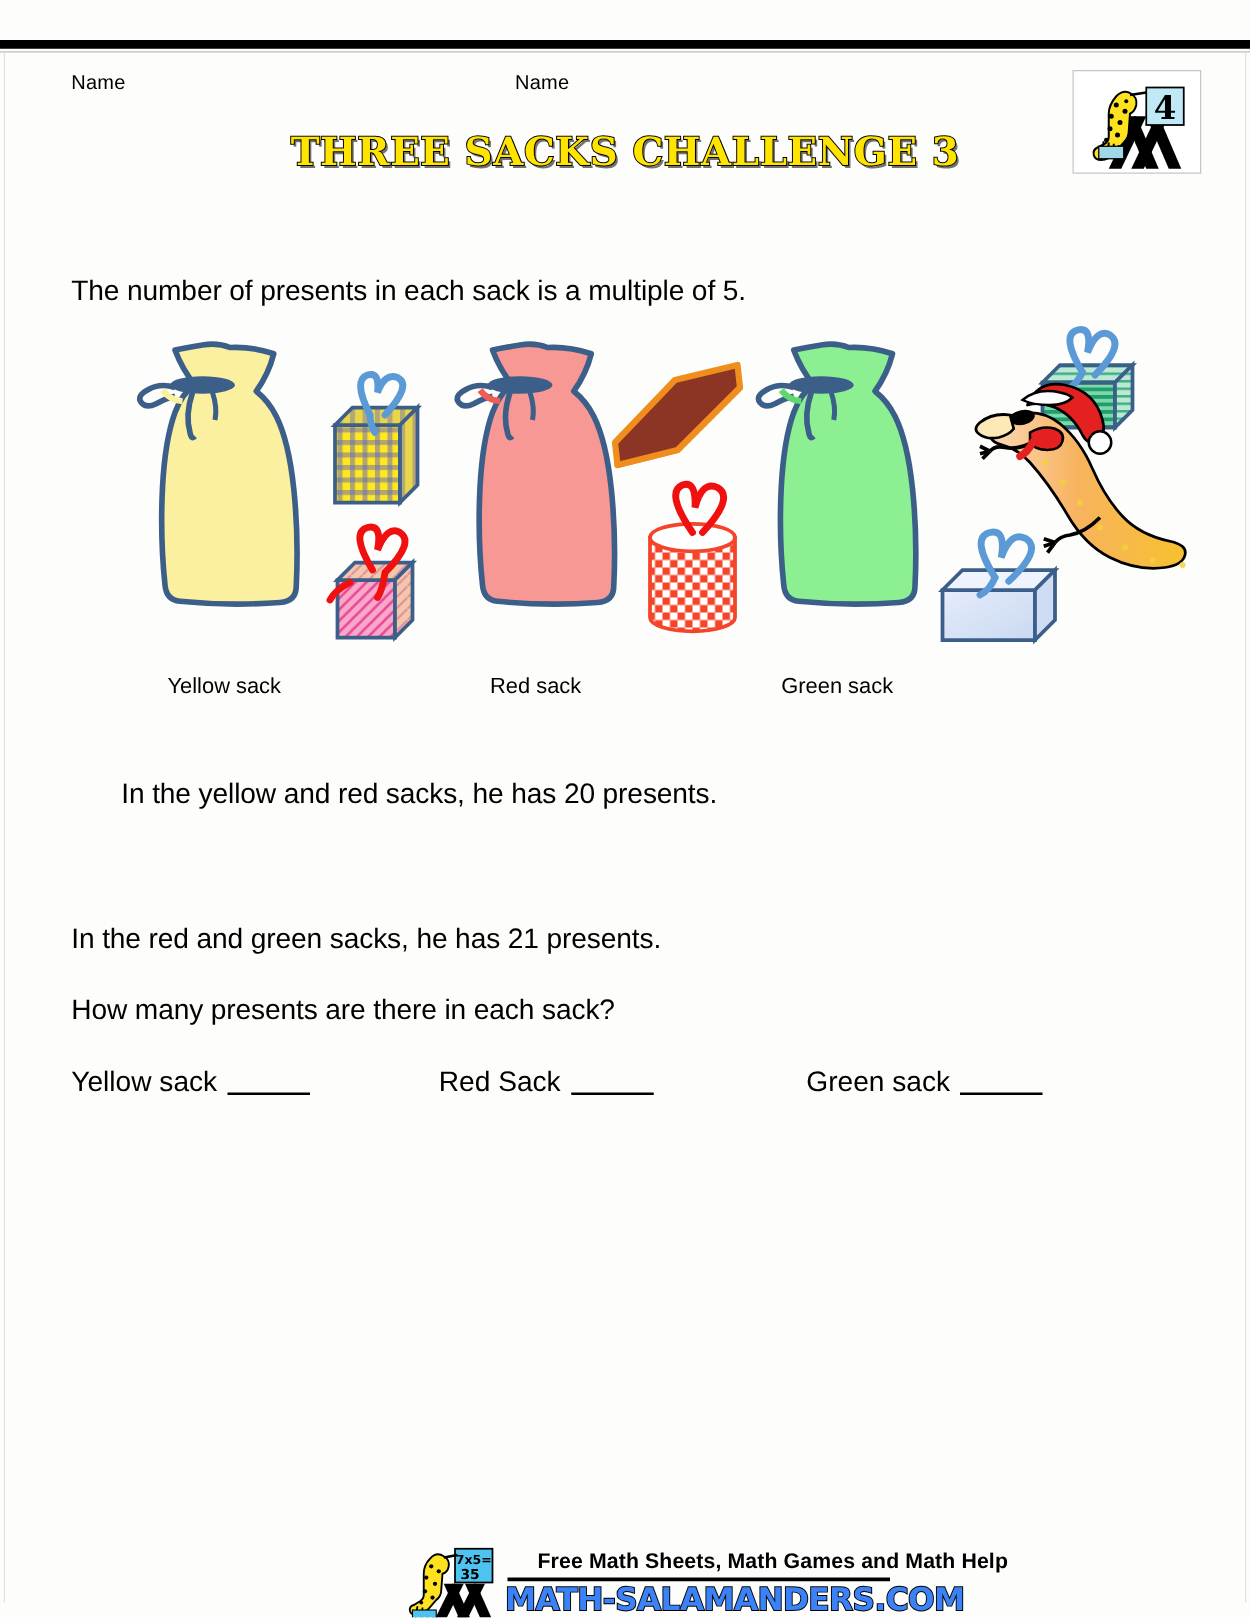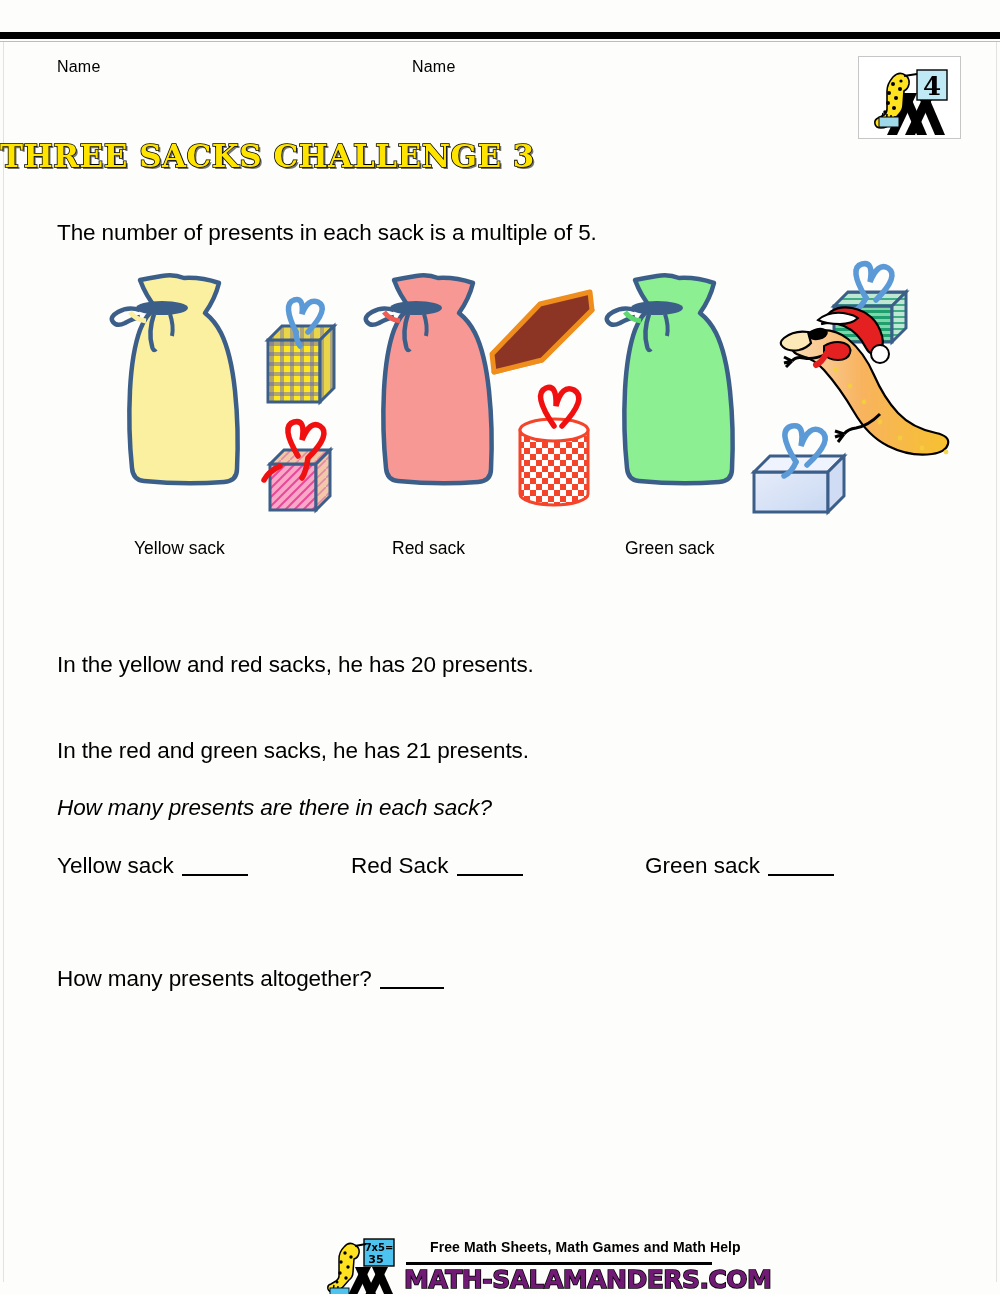"THREE SACKS CHALLENGE 3" .title { margin-top: 34px -> none; text-align: none -> center }
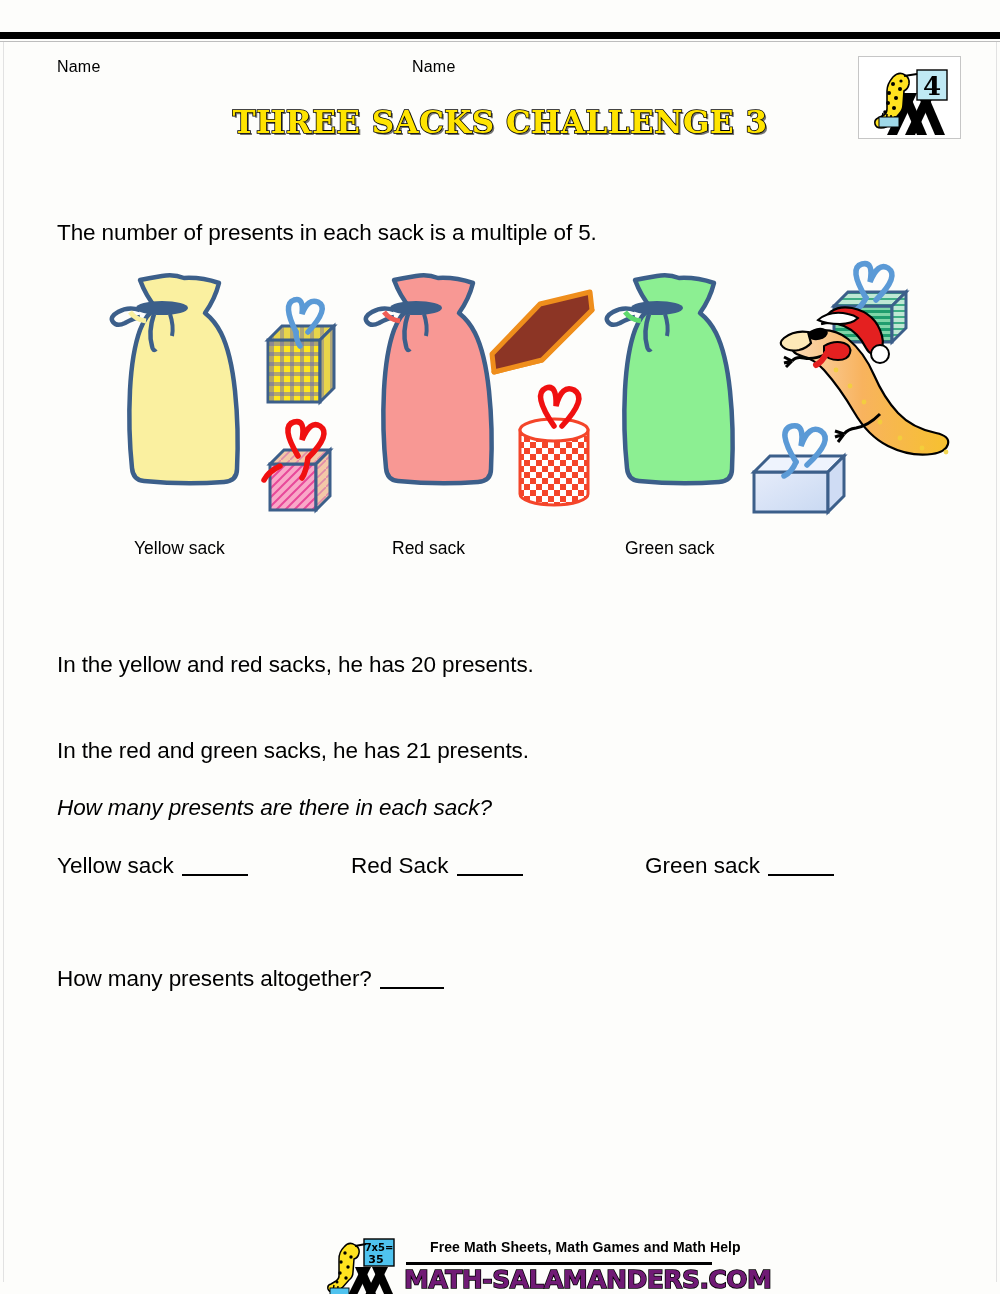"In the yellow and red" .l-q1 { margin-left: none -> 40px; top: 652px -> 622px }
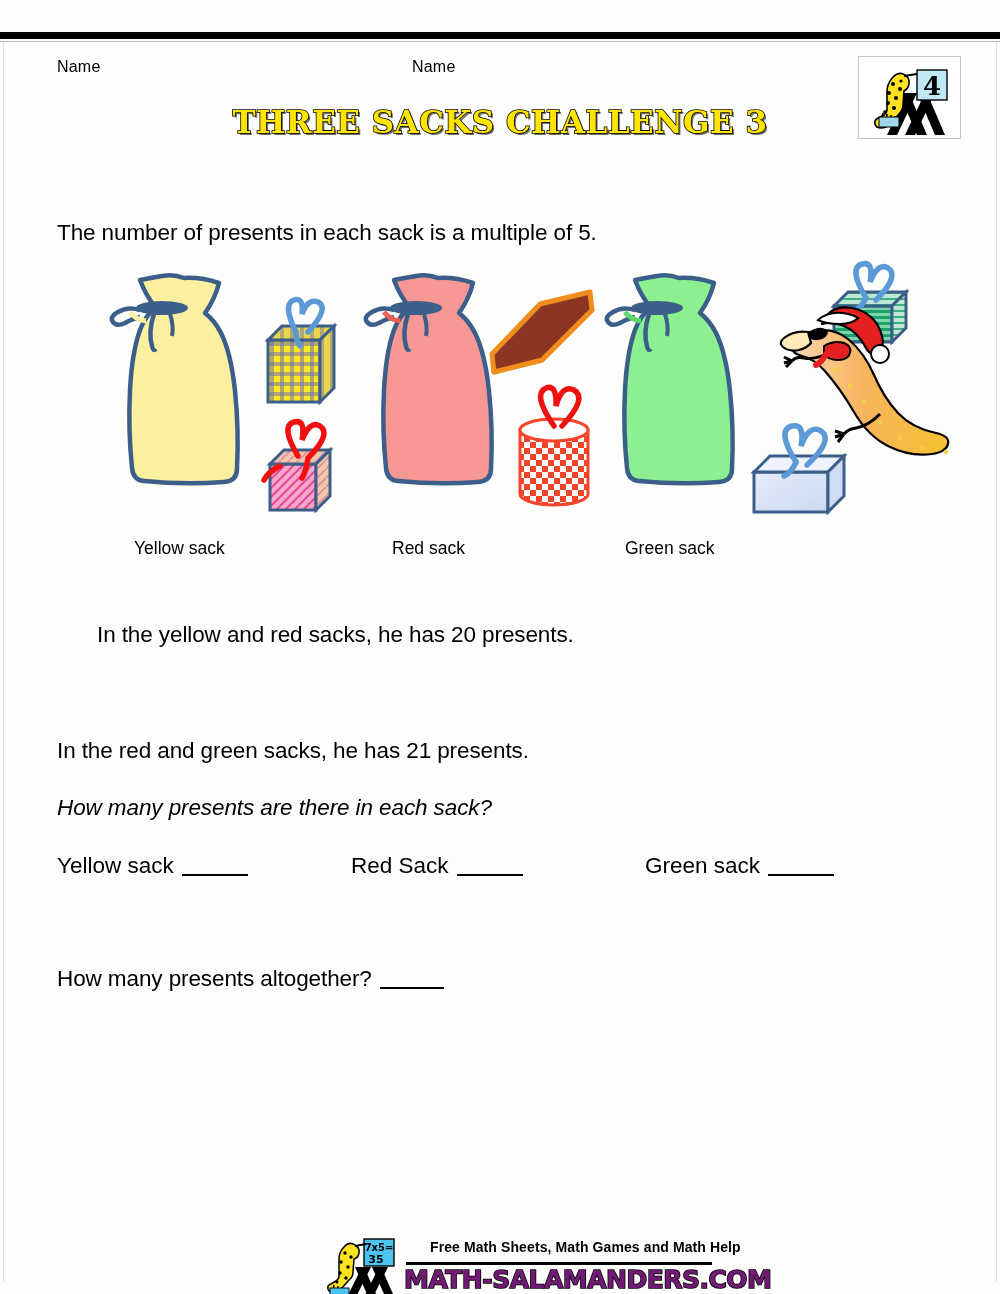"How many presents are there" .l-q4 { font-style: italic -> none }
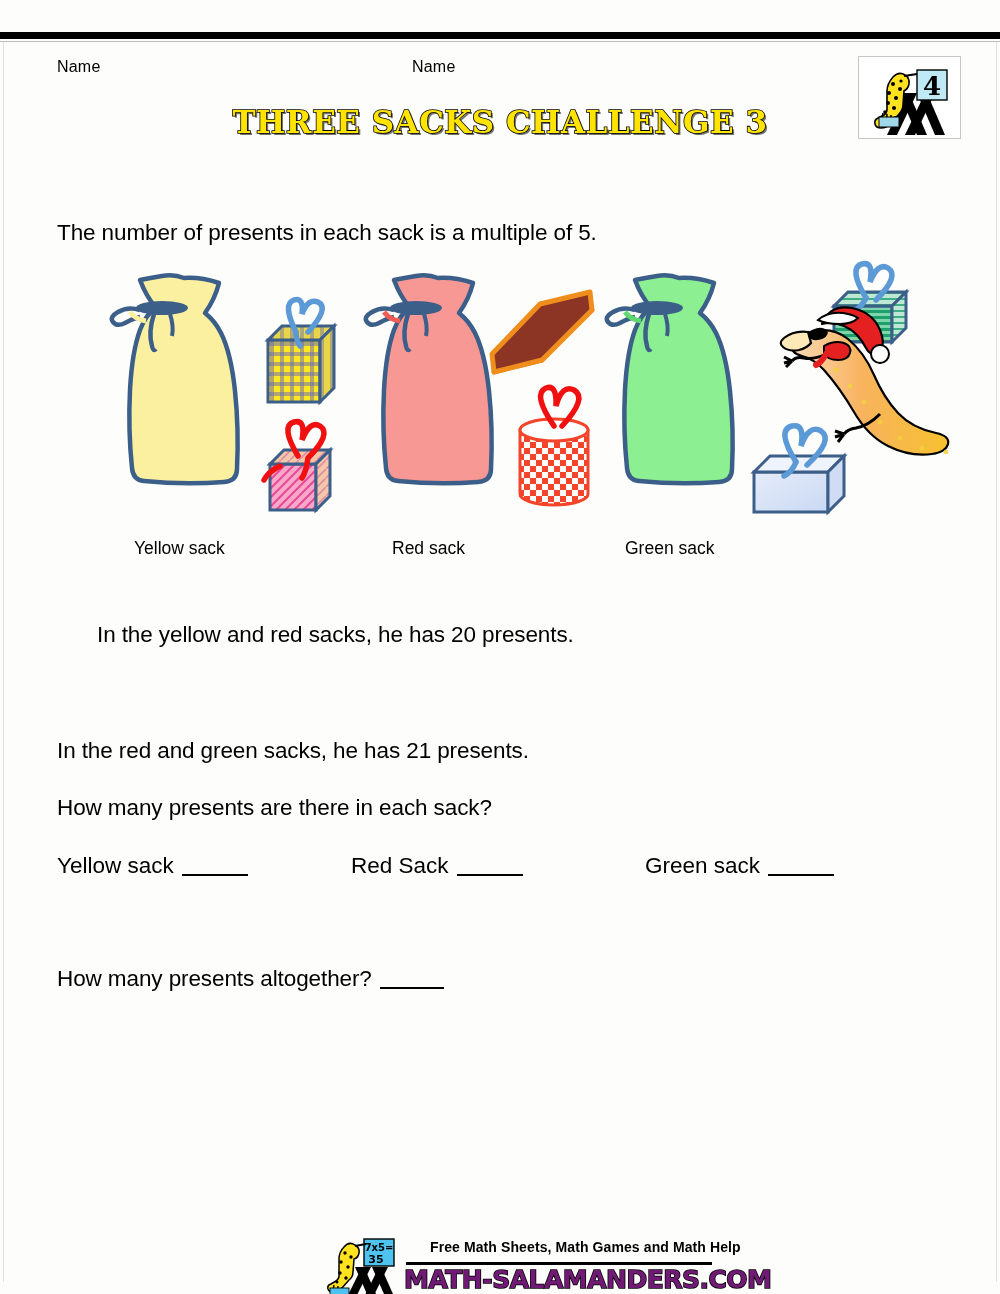"How many presents altogether?" div.body-line { html: <div><span>How many presents altogether?</span><span></span></div> -> none }
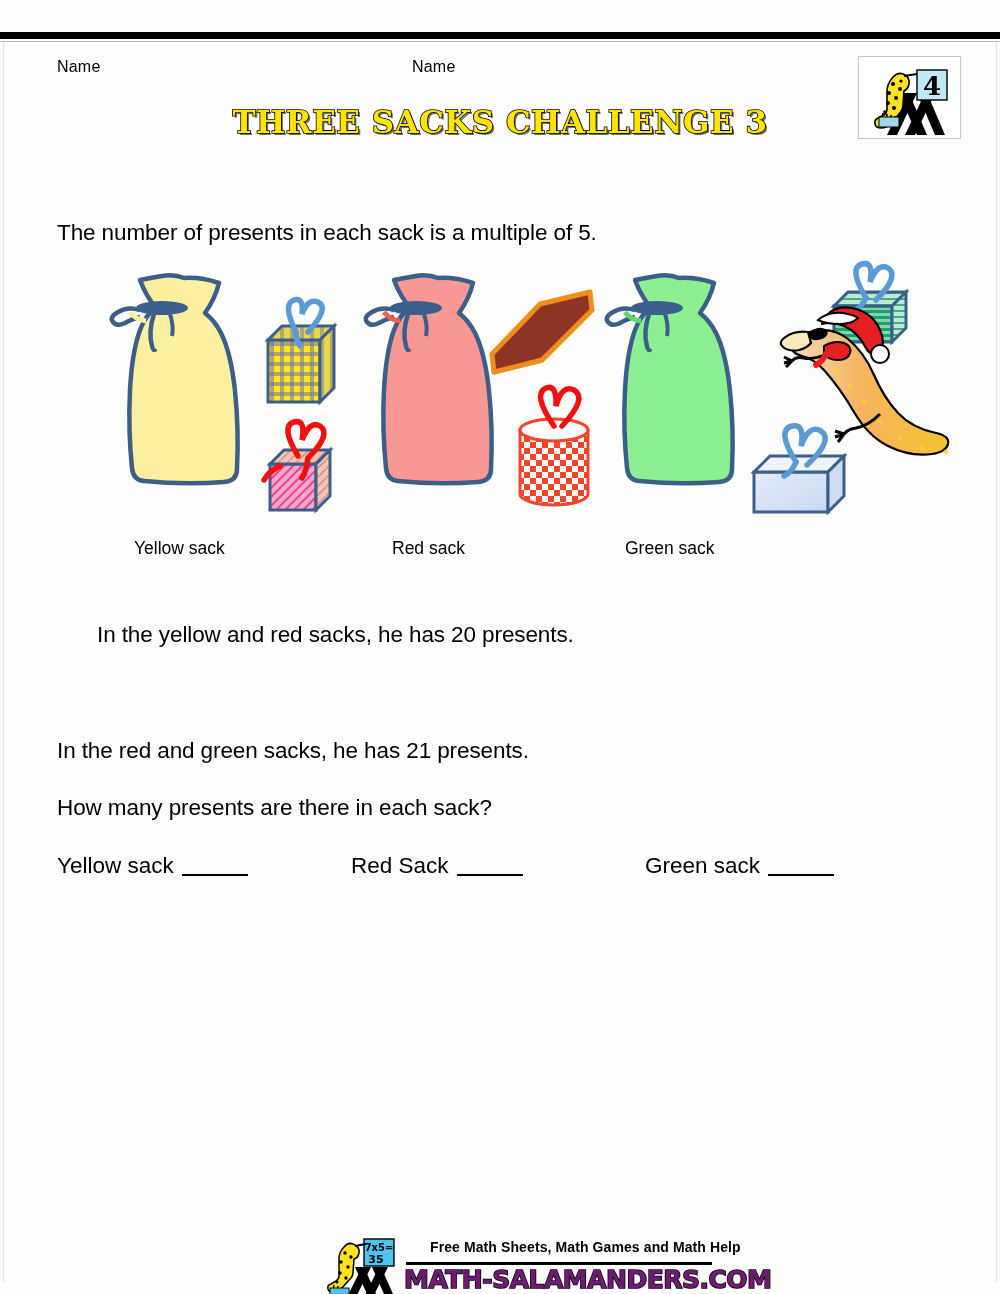"Free Math Sheets, Math Games" .footer-tag { font-size: 14px -> 17px }
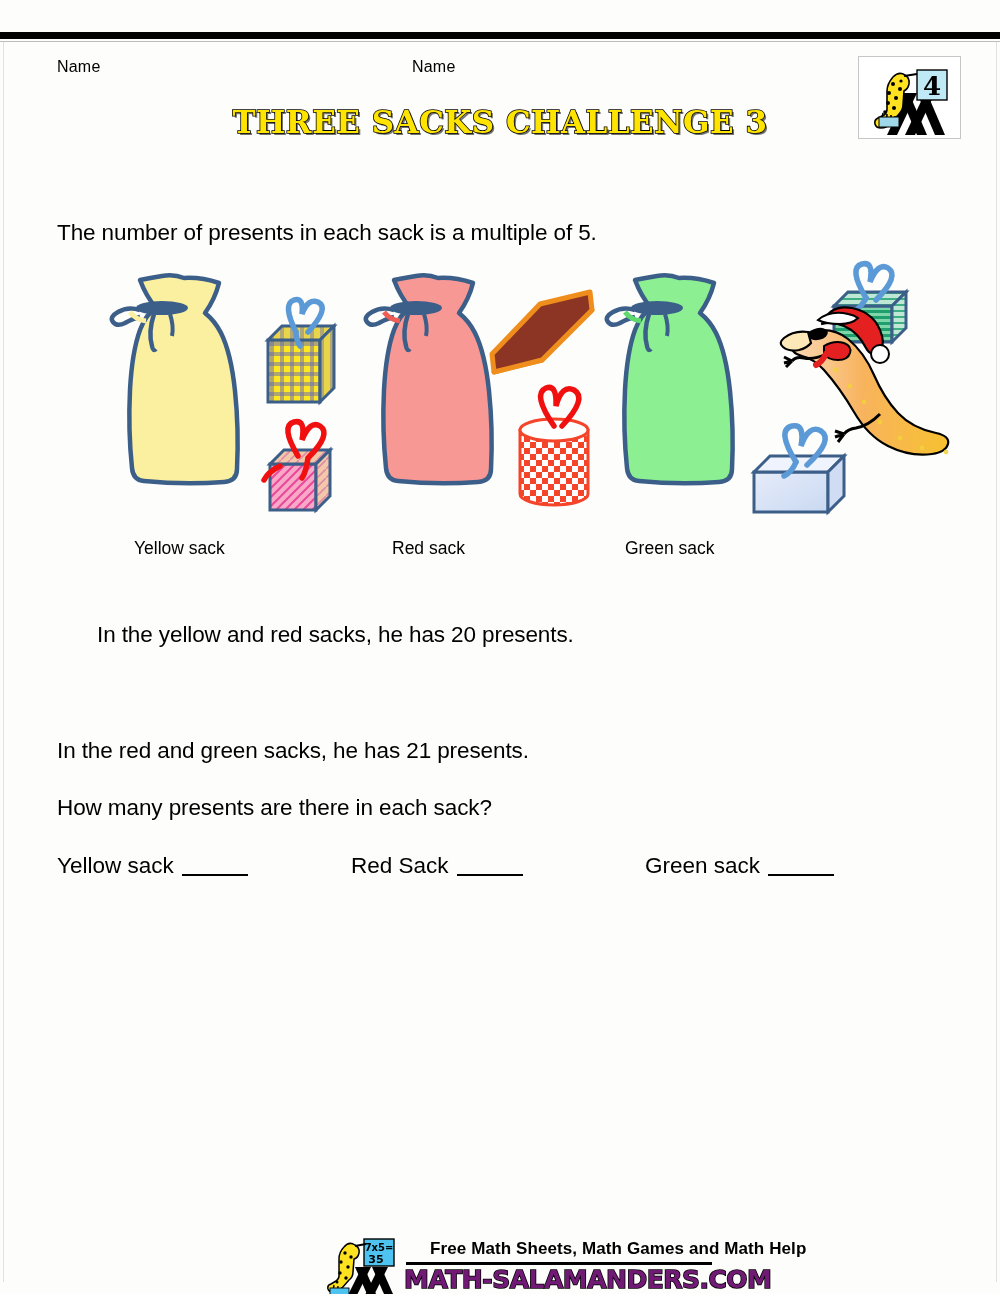"MATH-SALAMANDERS.COM" .footer-url { color: #701a75 -> #3b82f6 }
